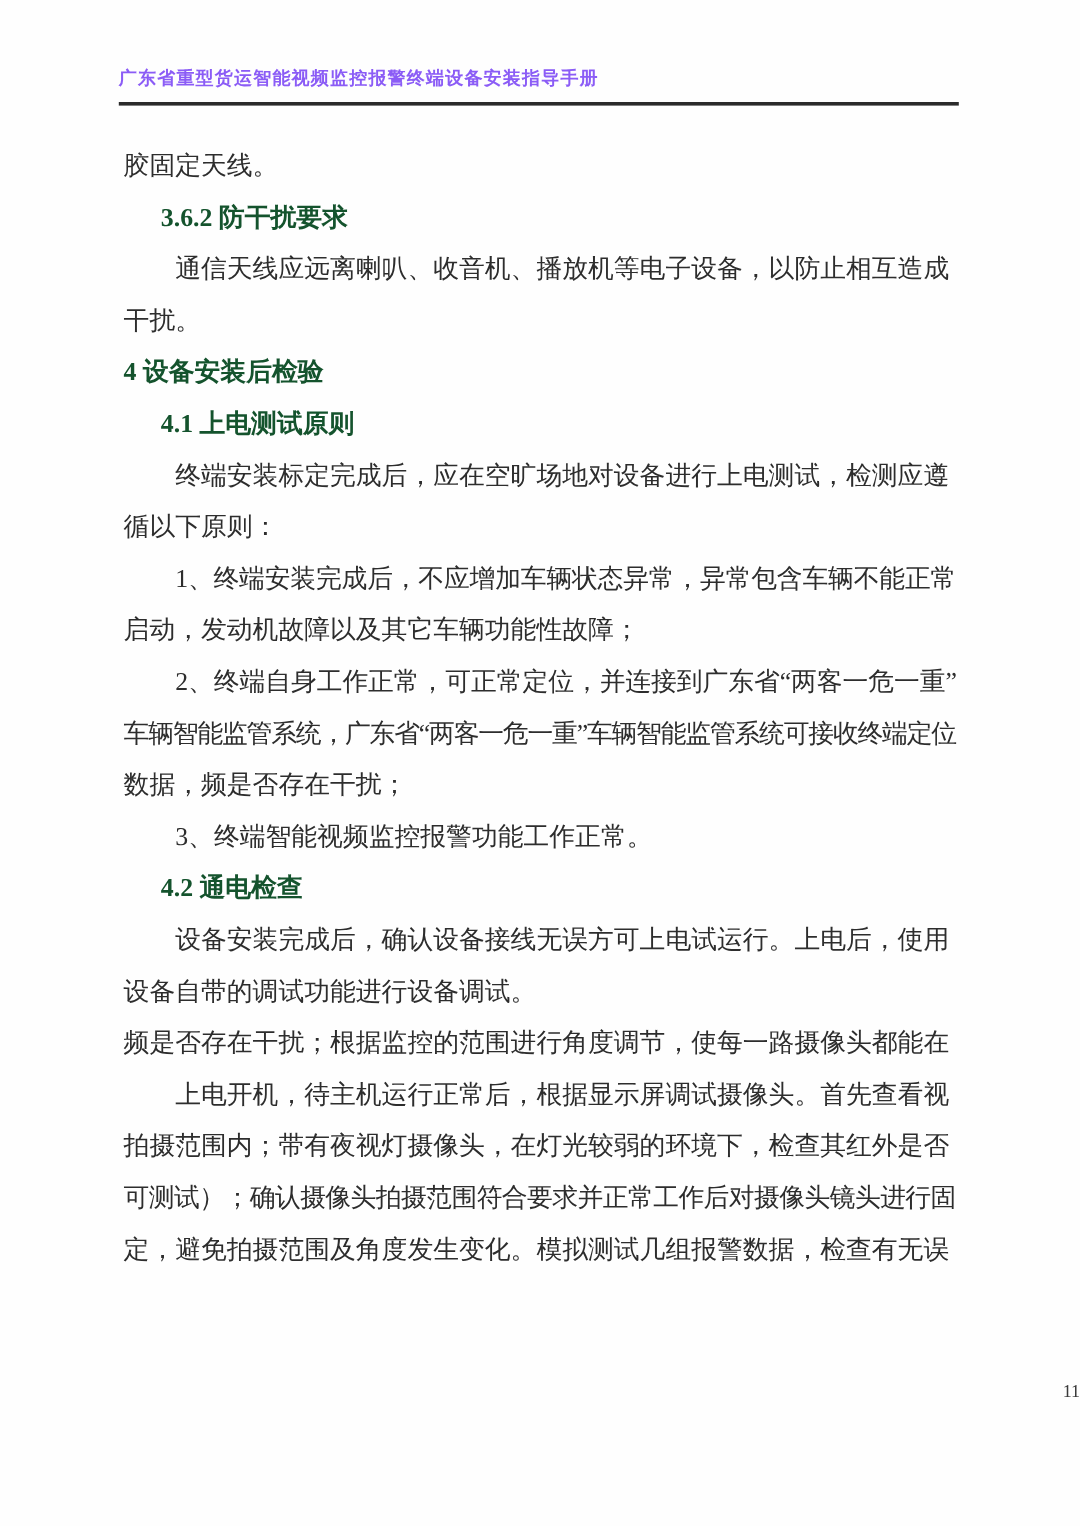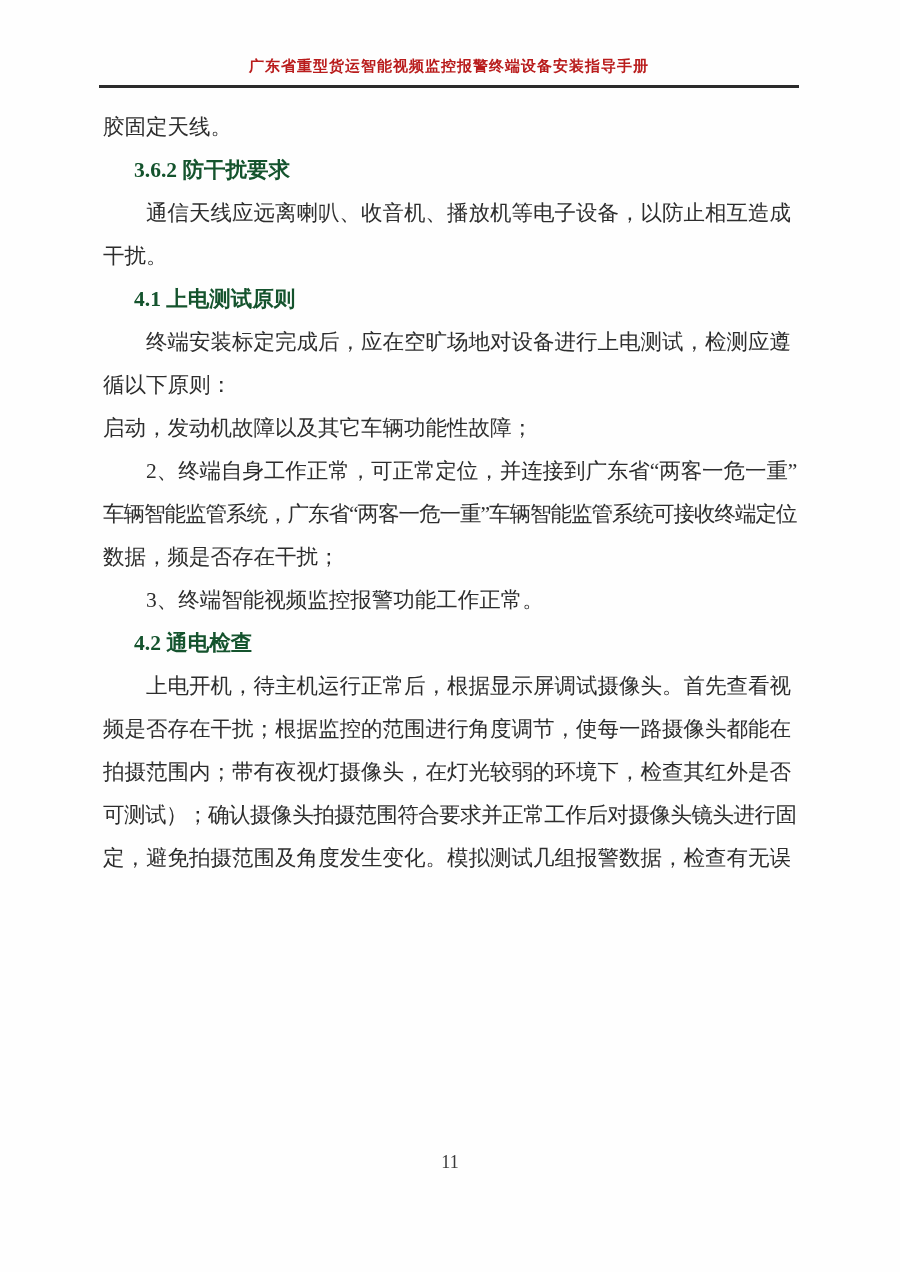"广东省重型货运智能视频监控报警终端设备安装指导手册" .header-title { color: #b91c1c -> #8b5cf6; text-align: center -> none }
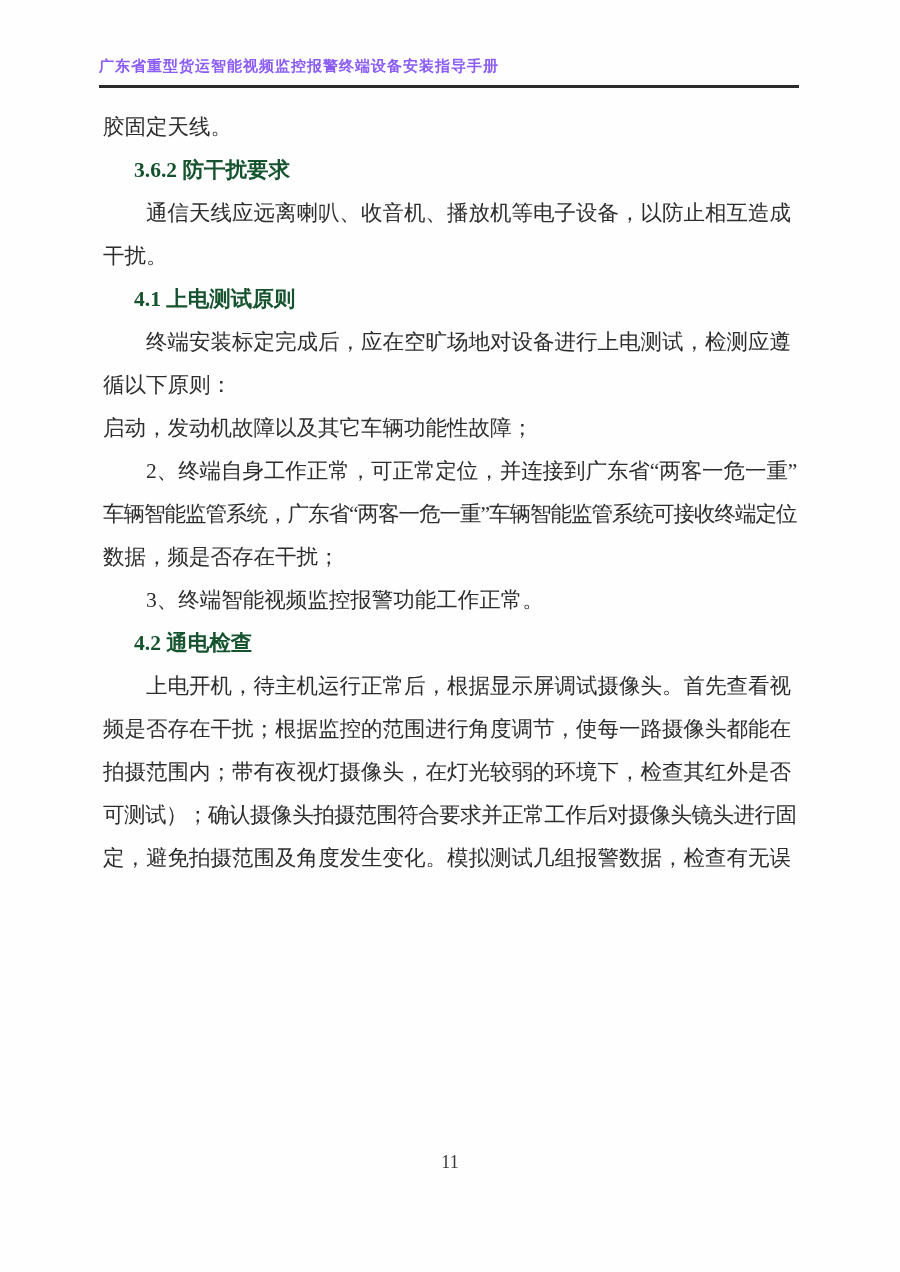"胶固定天线。" .content { top: 106px -> 117px }
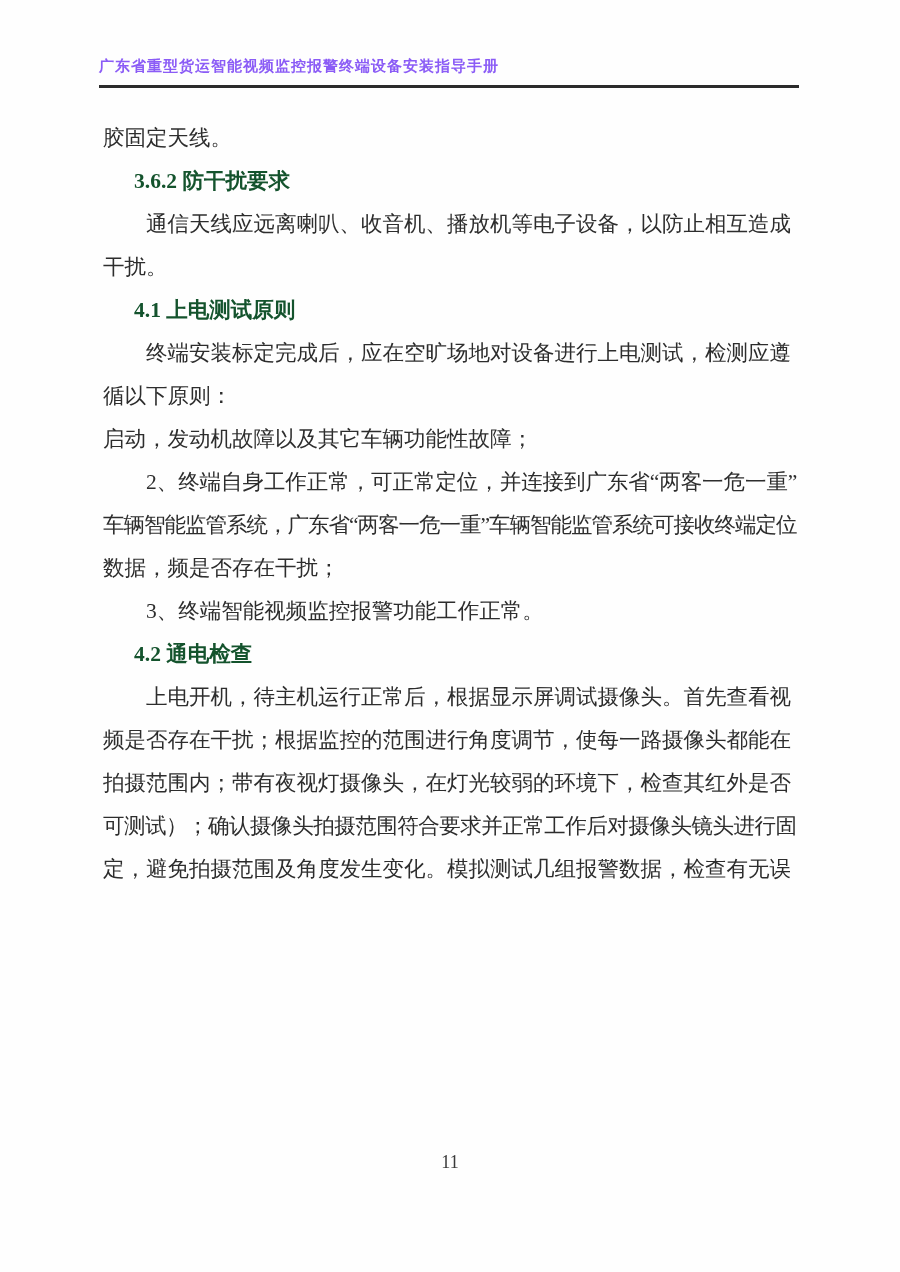"4 设备安装后检验" div.block { html: none -> <div> <div>4 设备安装后检验</div> </div> }
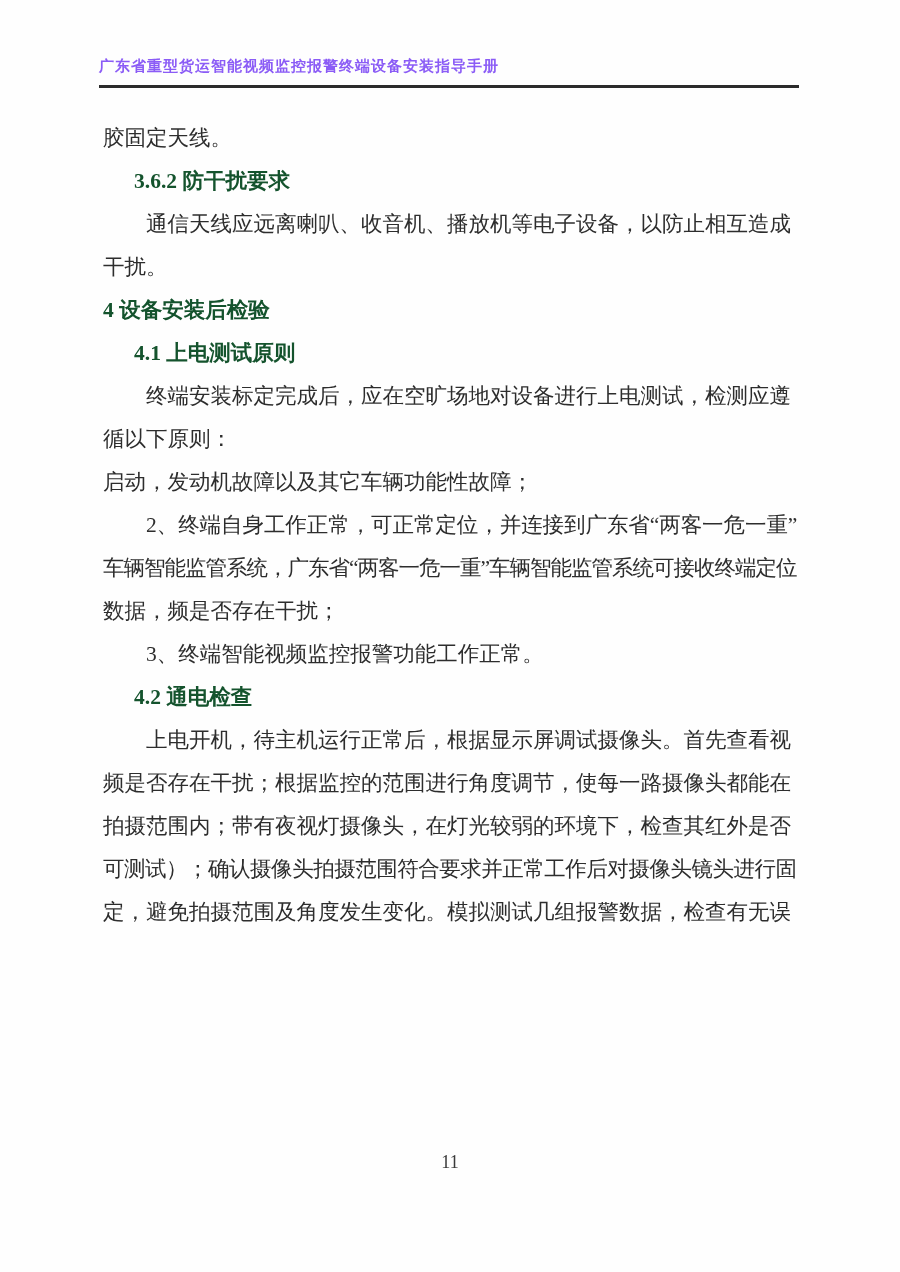"1、终端安装完成后，不应增加车辆状态异常，异常包含车辆不能正常" div.line { html: none -> <div>1、终端安装完成后，不应增加车辆状态异常，异常包含车辆不能正常</div> }
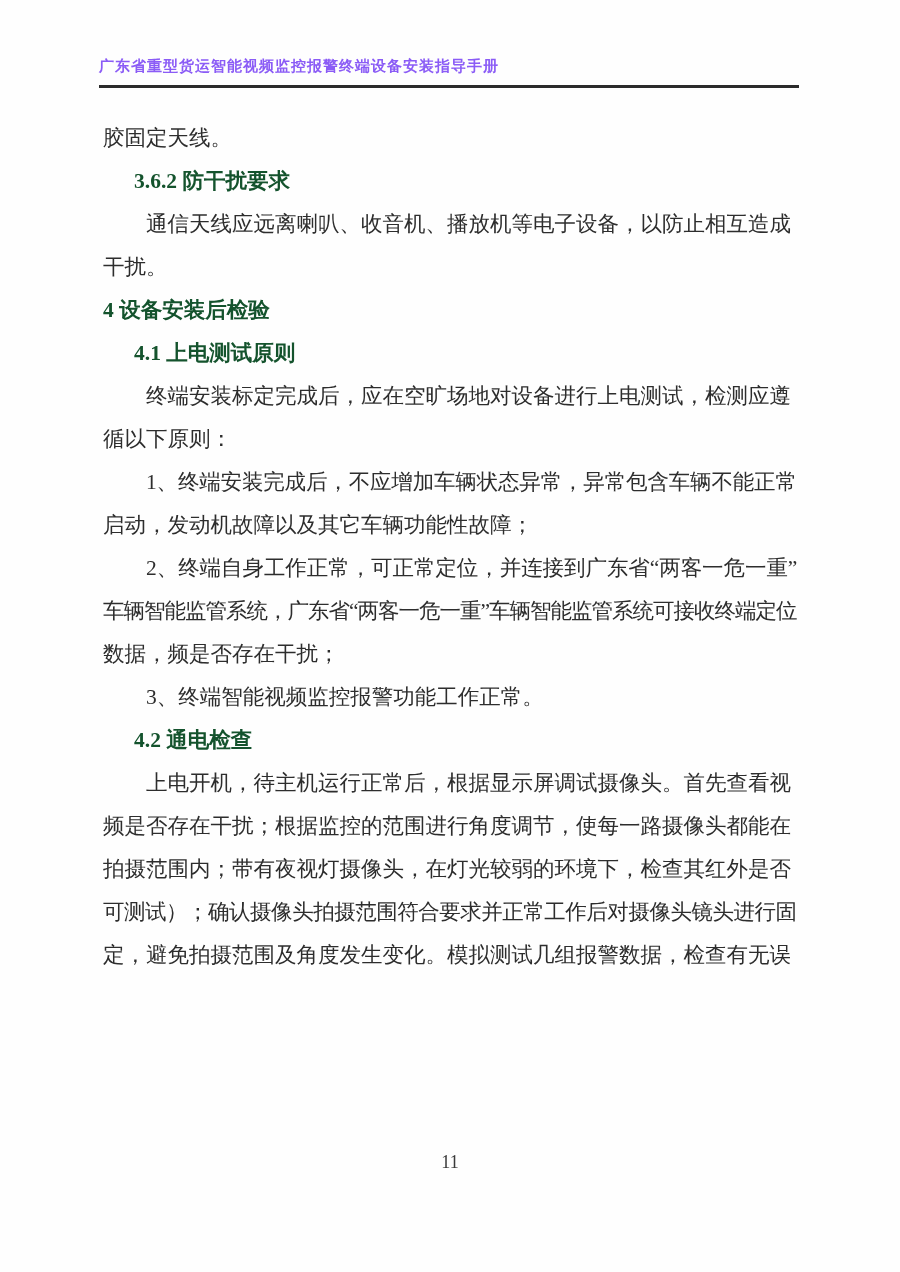"设备安装完成后，确认设备接线无误方可上电试运行。上电后，使用" div.block { html: none -> <div> <div>设备安装完成后，确认设备接线无误方可上电试运行。上电后，使用</div> <div>设备自带的调试功能进行设备调试。</div> </div> }
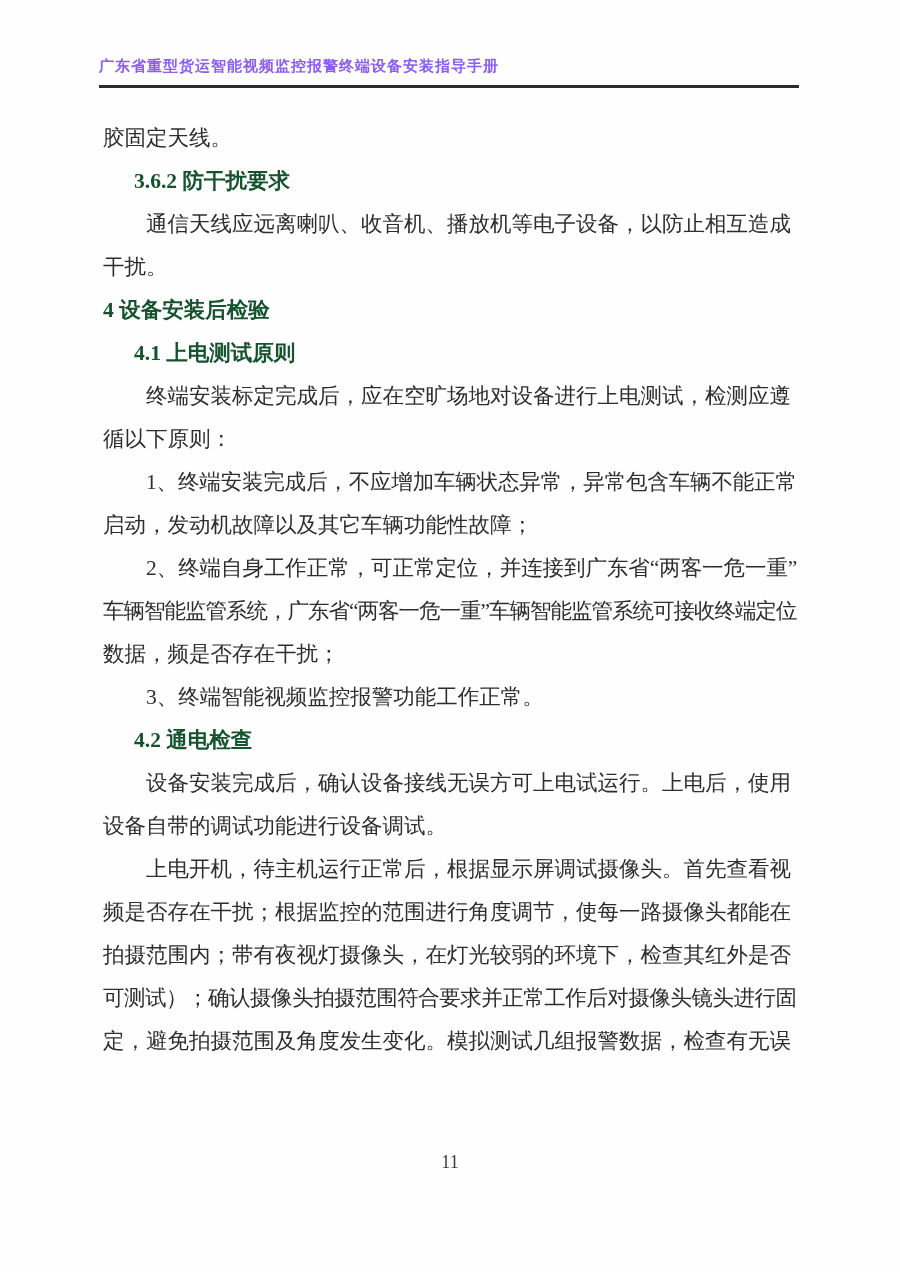"上电开机，待主机运行正常后，根据显示屏调试摄像头。首先查看视" div.line { order: before "频是否存在干扰；根据监控的范围进行角度调节，使每一路摄像头都能在" -> after "频是否存在干扰；根据监控的范围进行角度调节，使每一路摄像头都能在" }
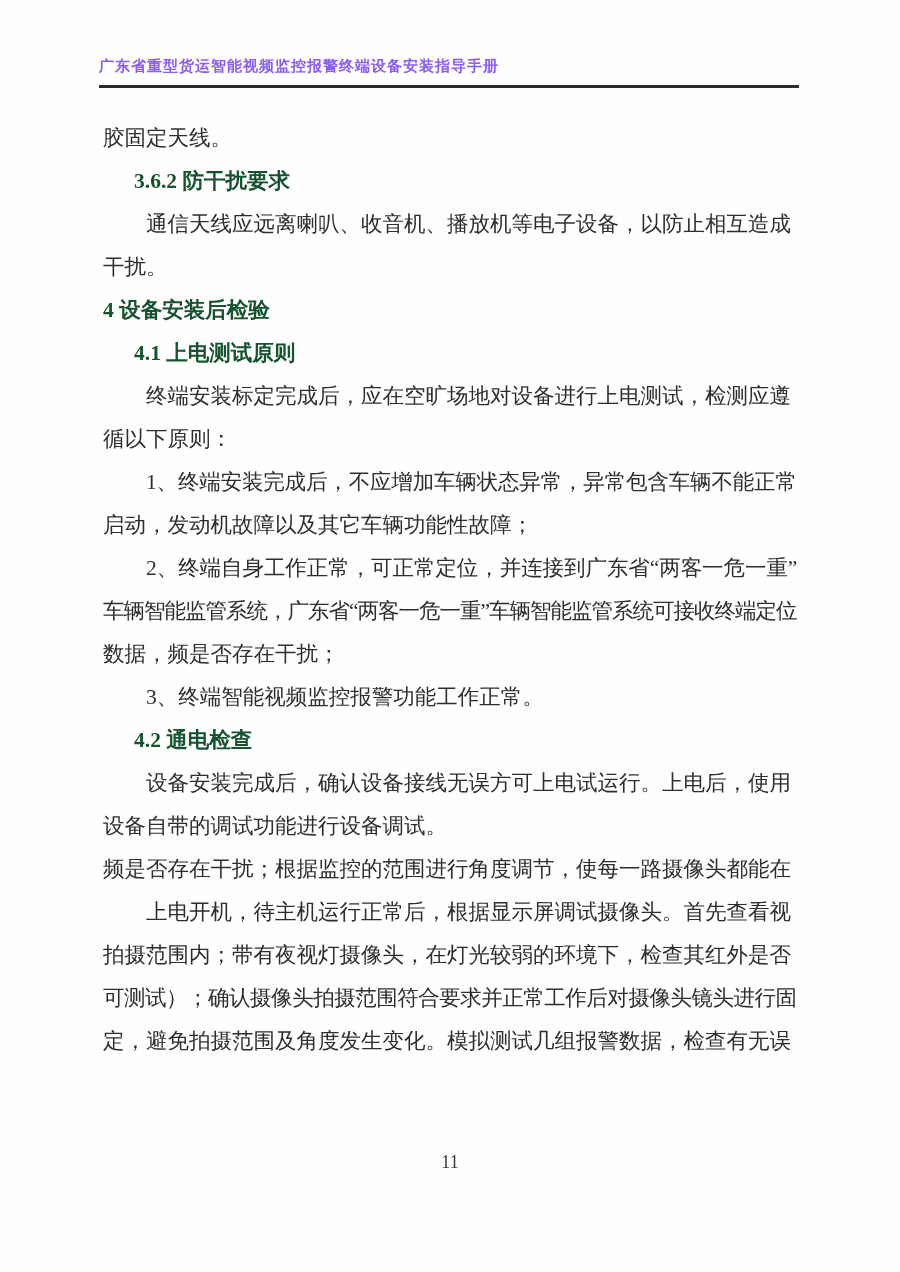"11" .page-footer { font-size: 18px -> 15px; text-align: center -> right }
